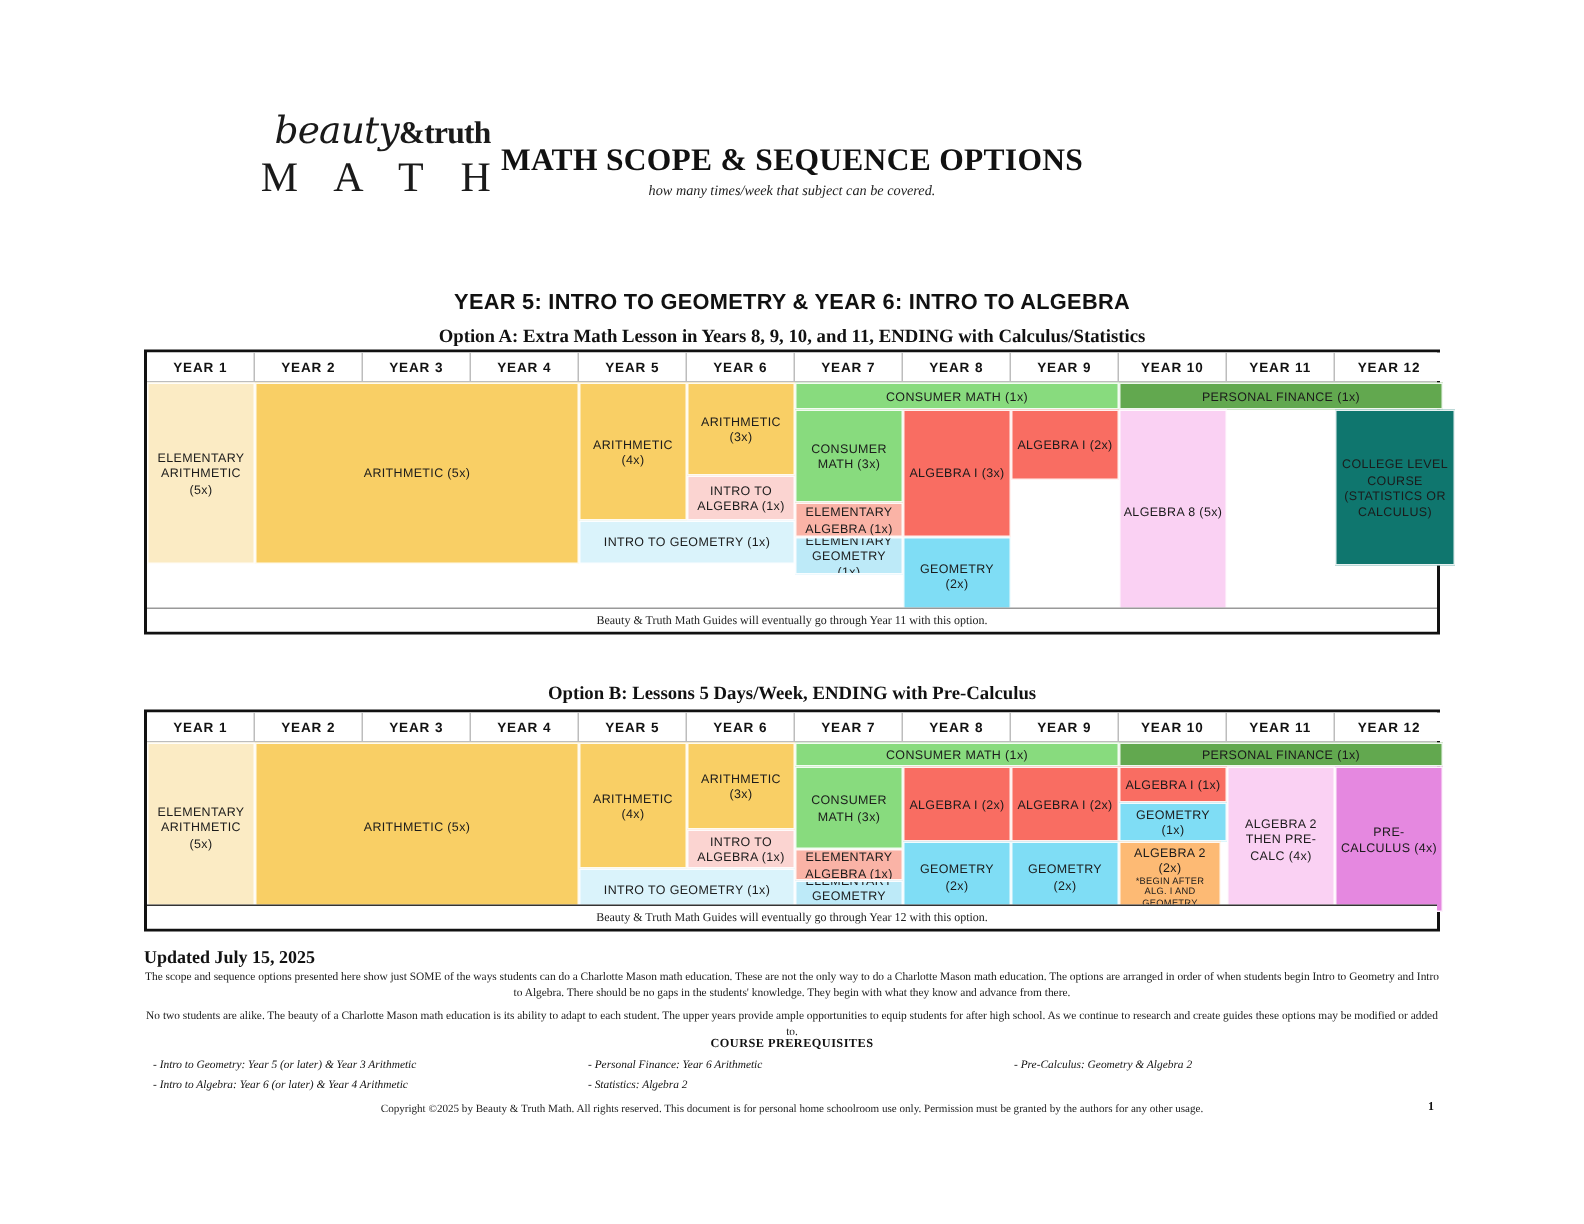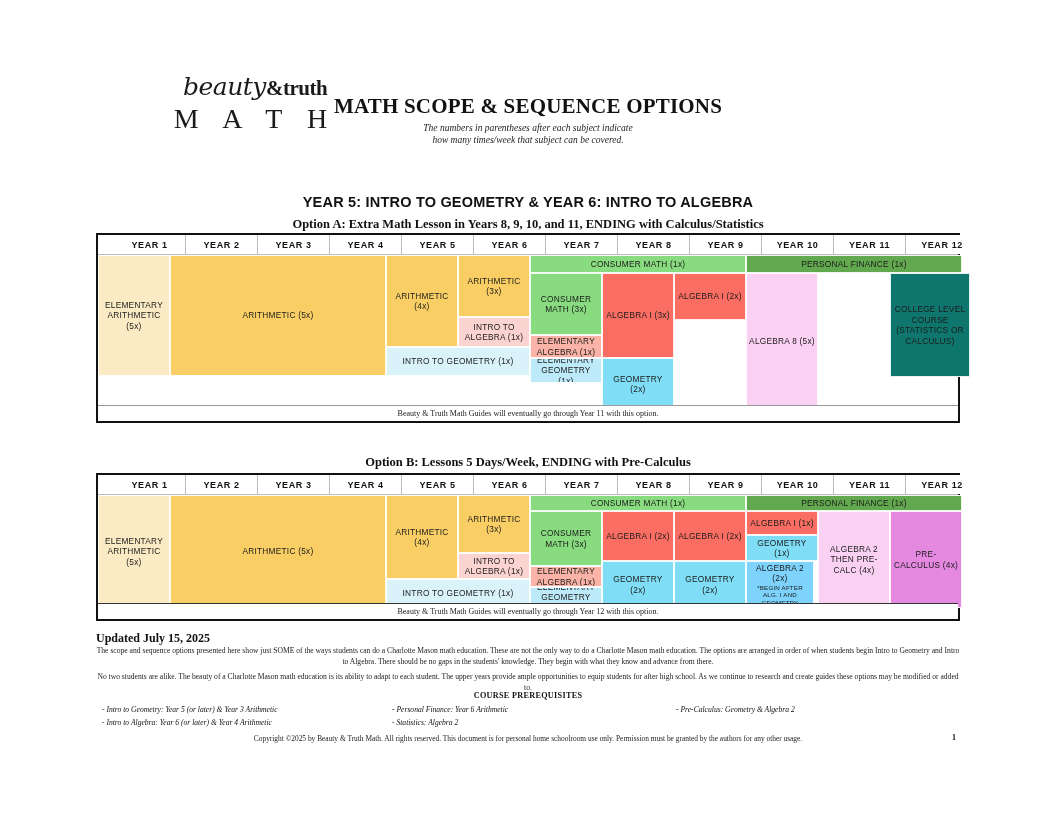"The numbers in parentheses after" div { html: <div>The numbers in parentheses after each subject indicate</div> -> none }
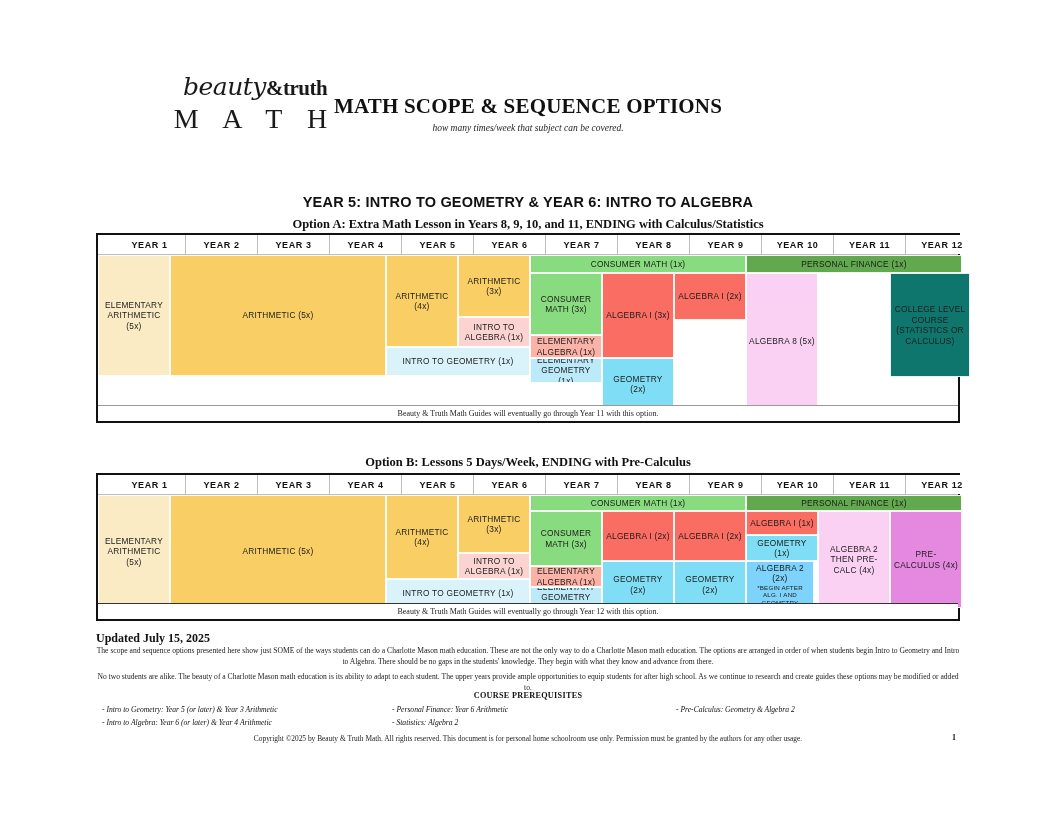"YEAR 1" .yearhead { padding-left: 16px -> none }
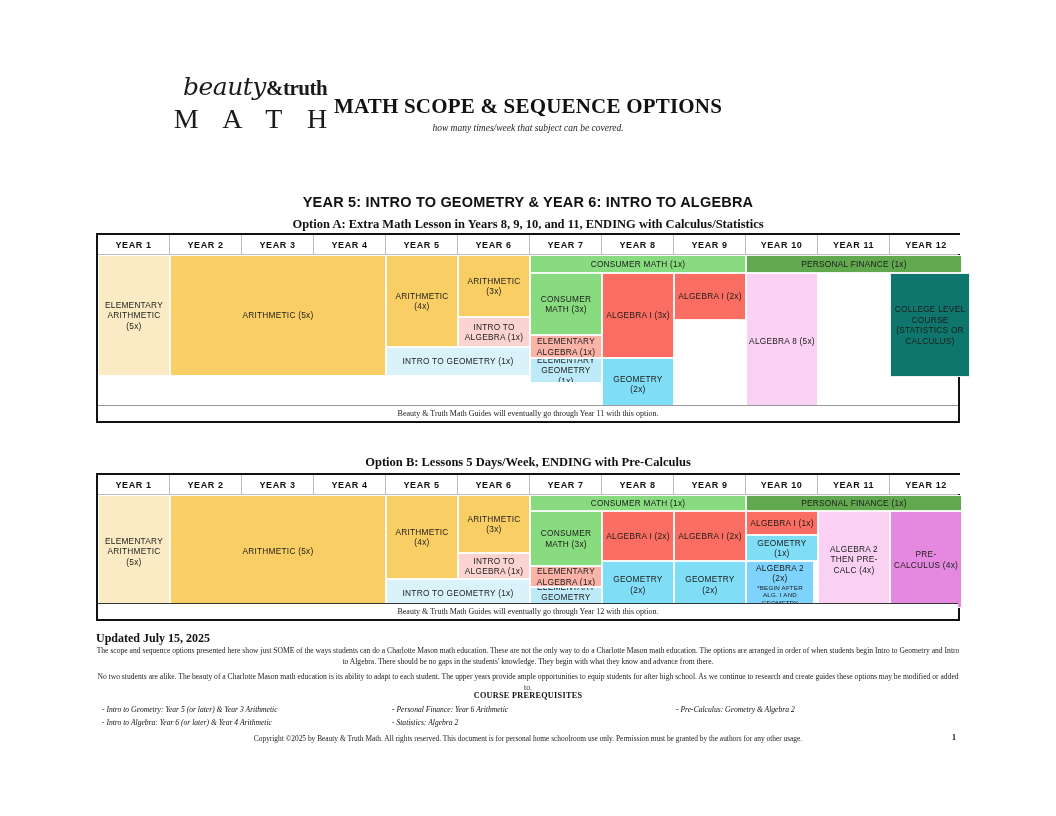"ALGEBRA 2 (2x)" div.cell { background: #7dd3fc -> #fdba74 }
